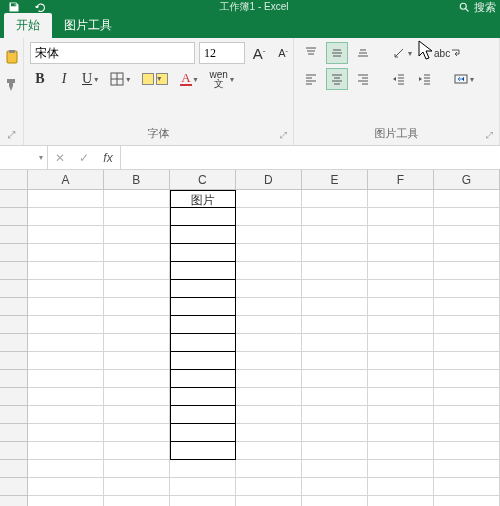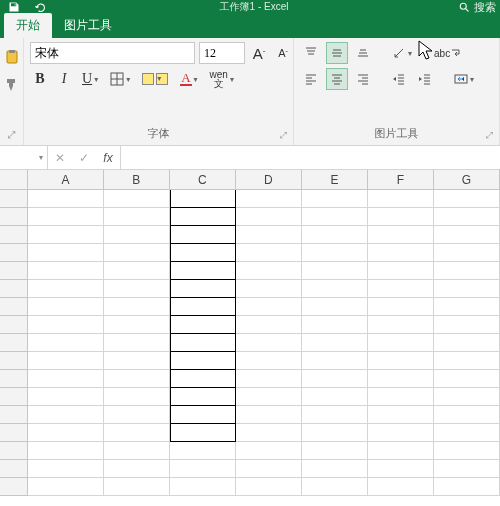"图片" div.r { html: none -> <div> <div></div> <div></div> <div></div> <div>图片</div> <div></div> <div></div> <div></div> <div></div> </div> }
